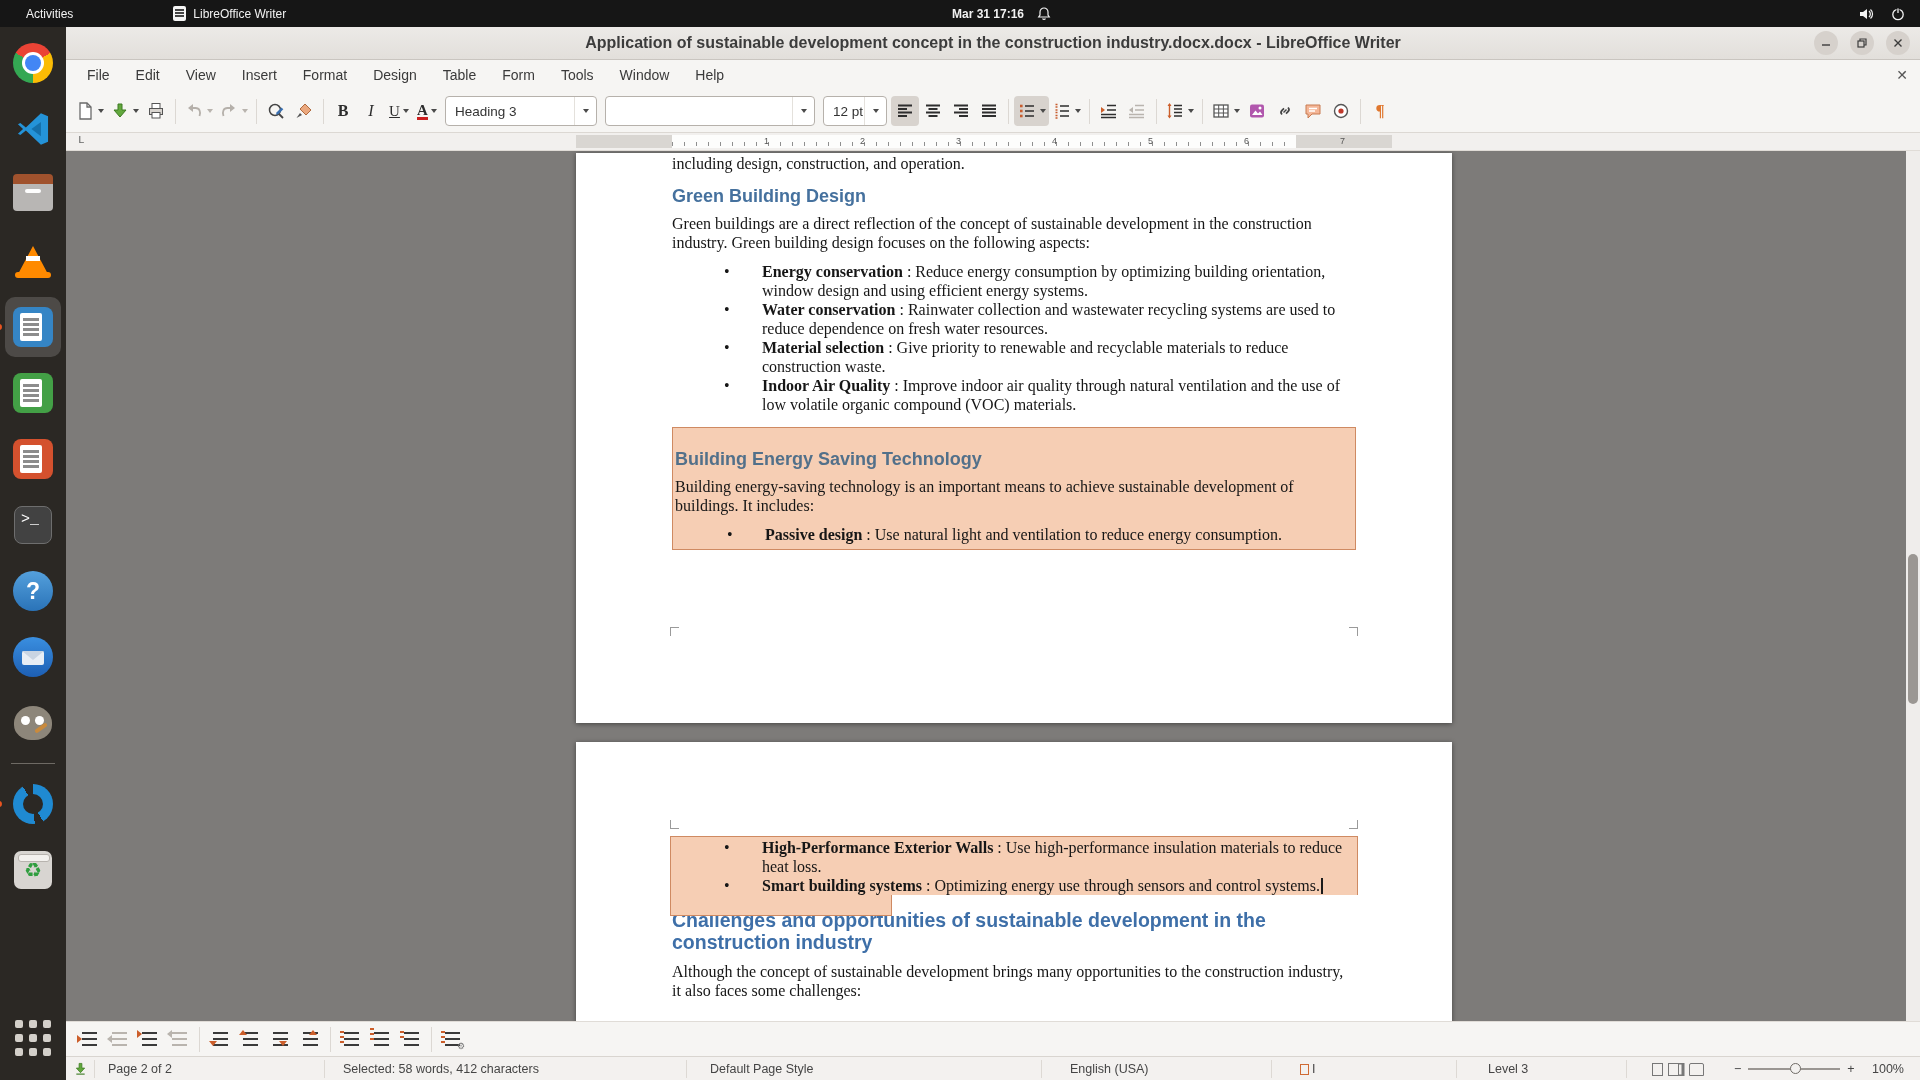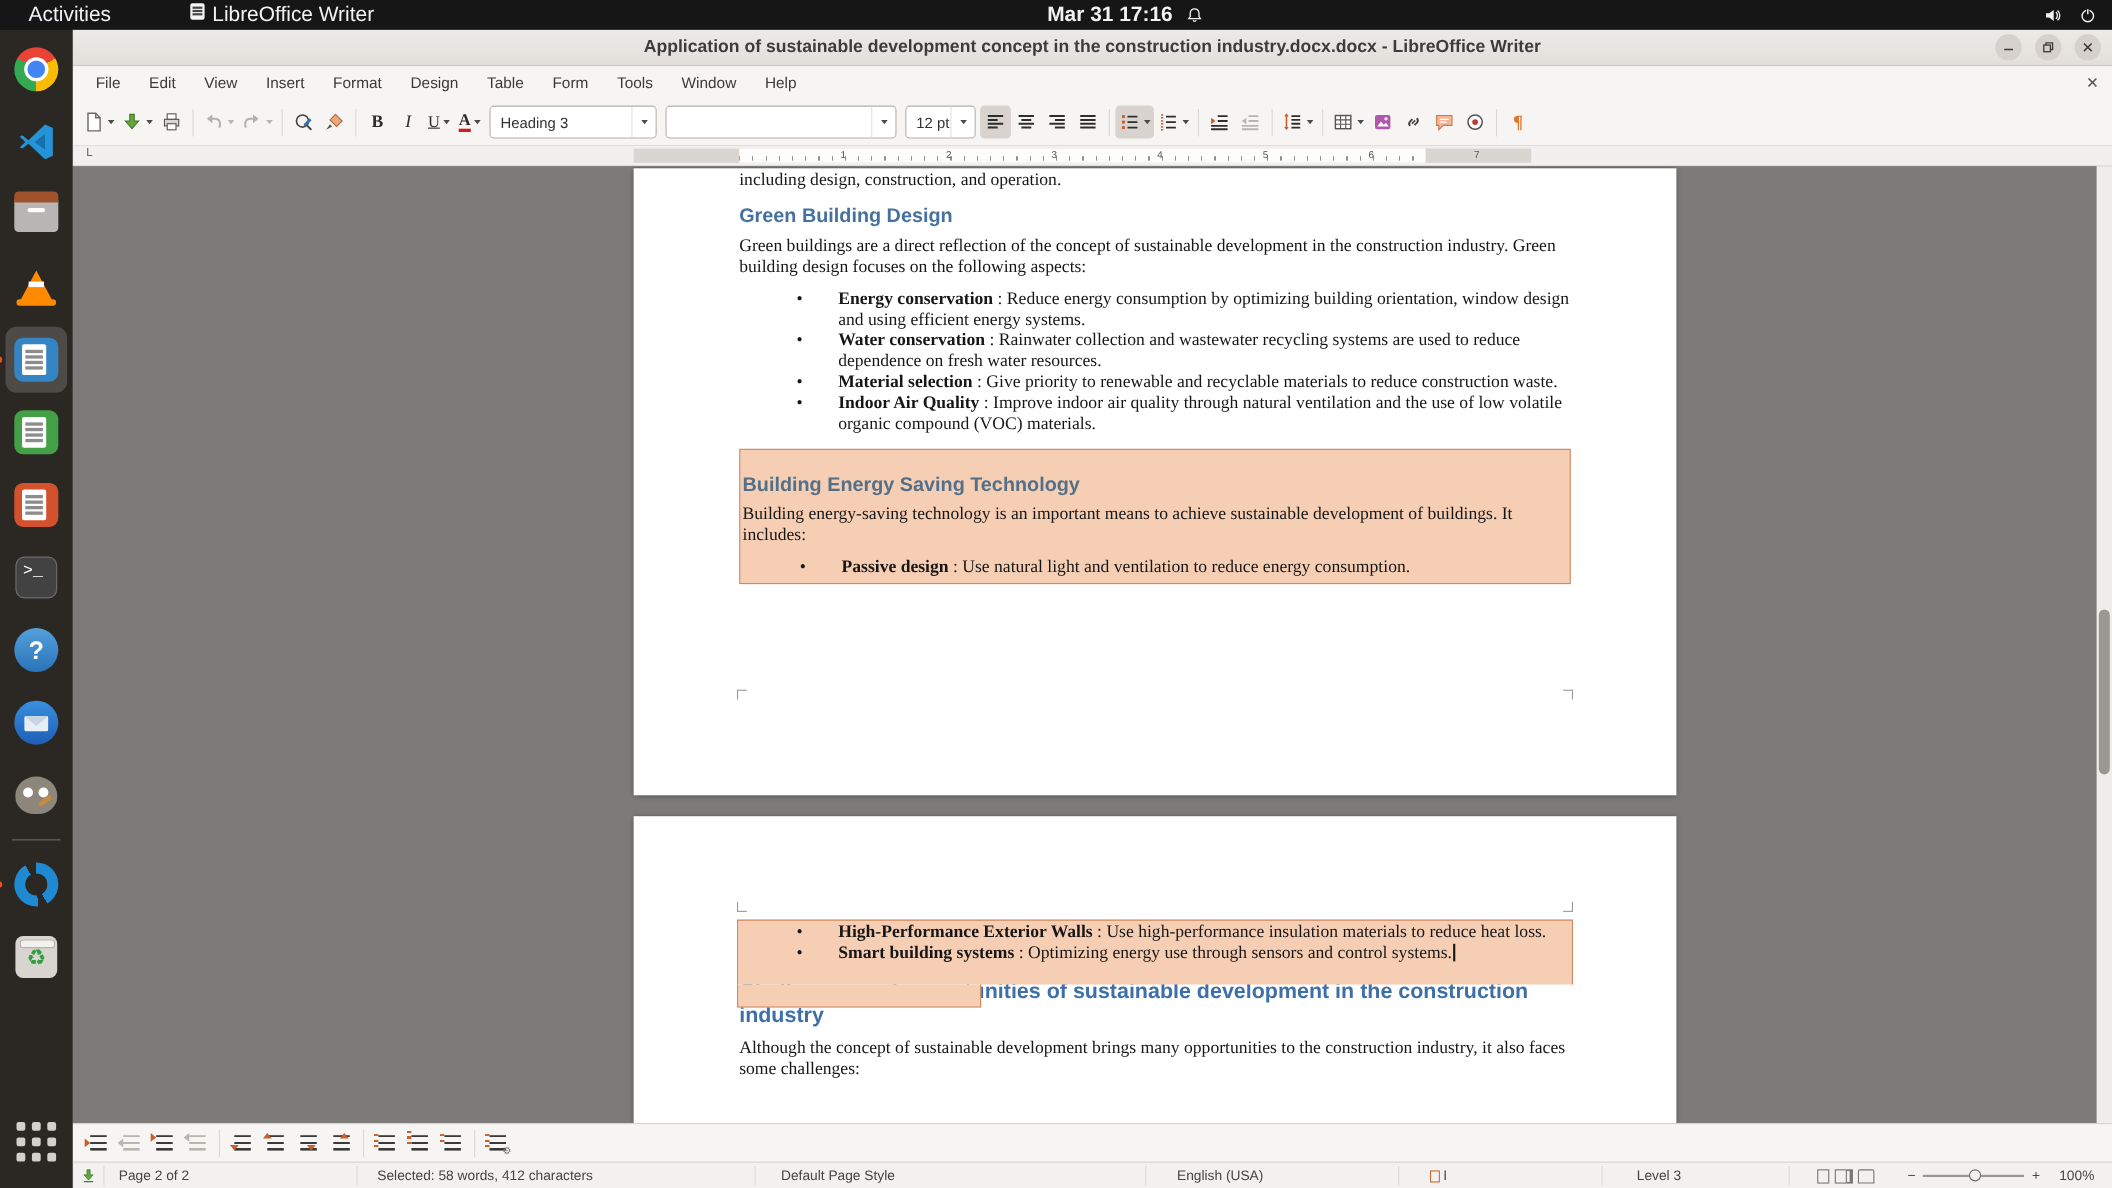"Activities" .topbar { font-size: 19px -> 12px }
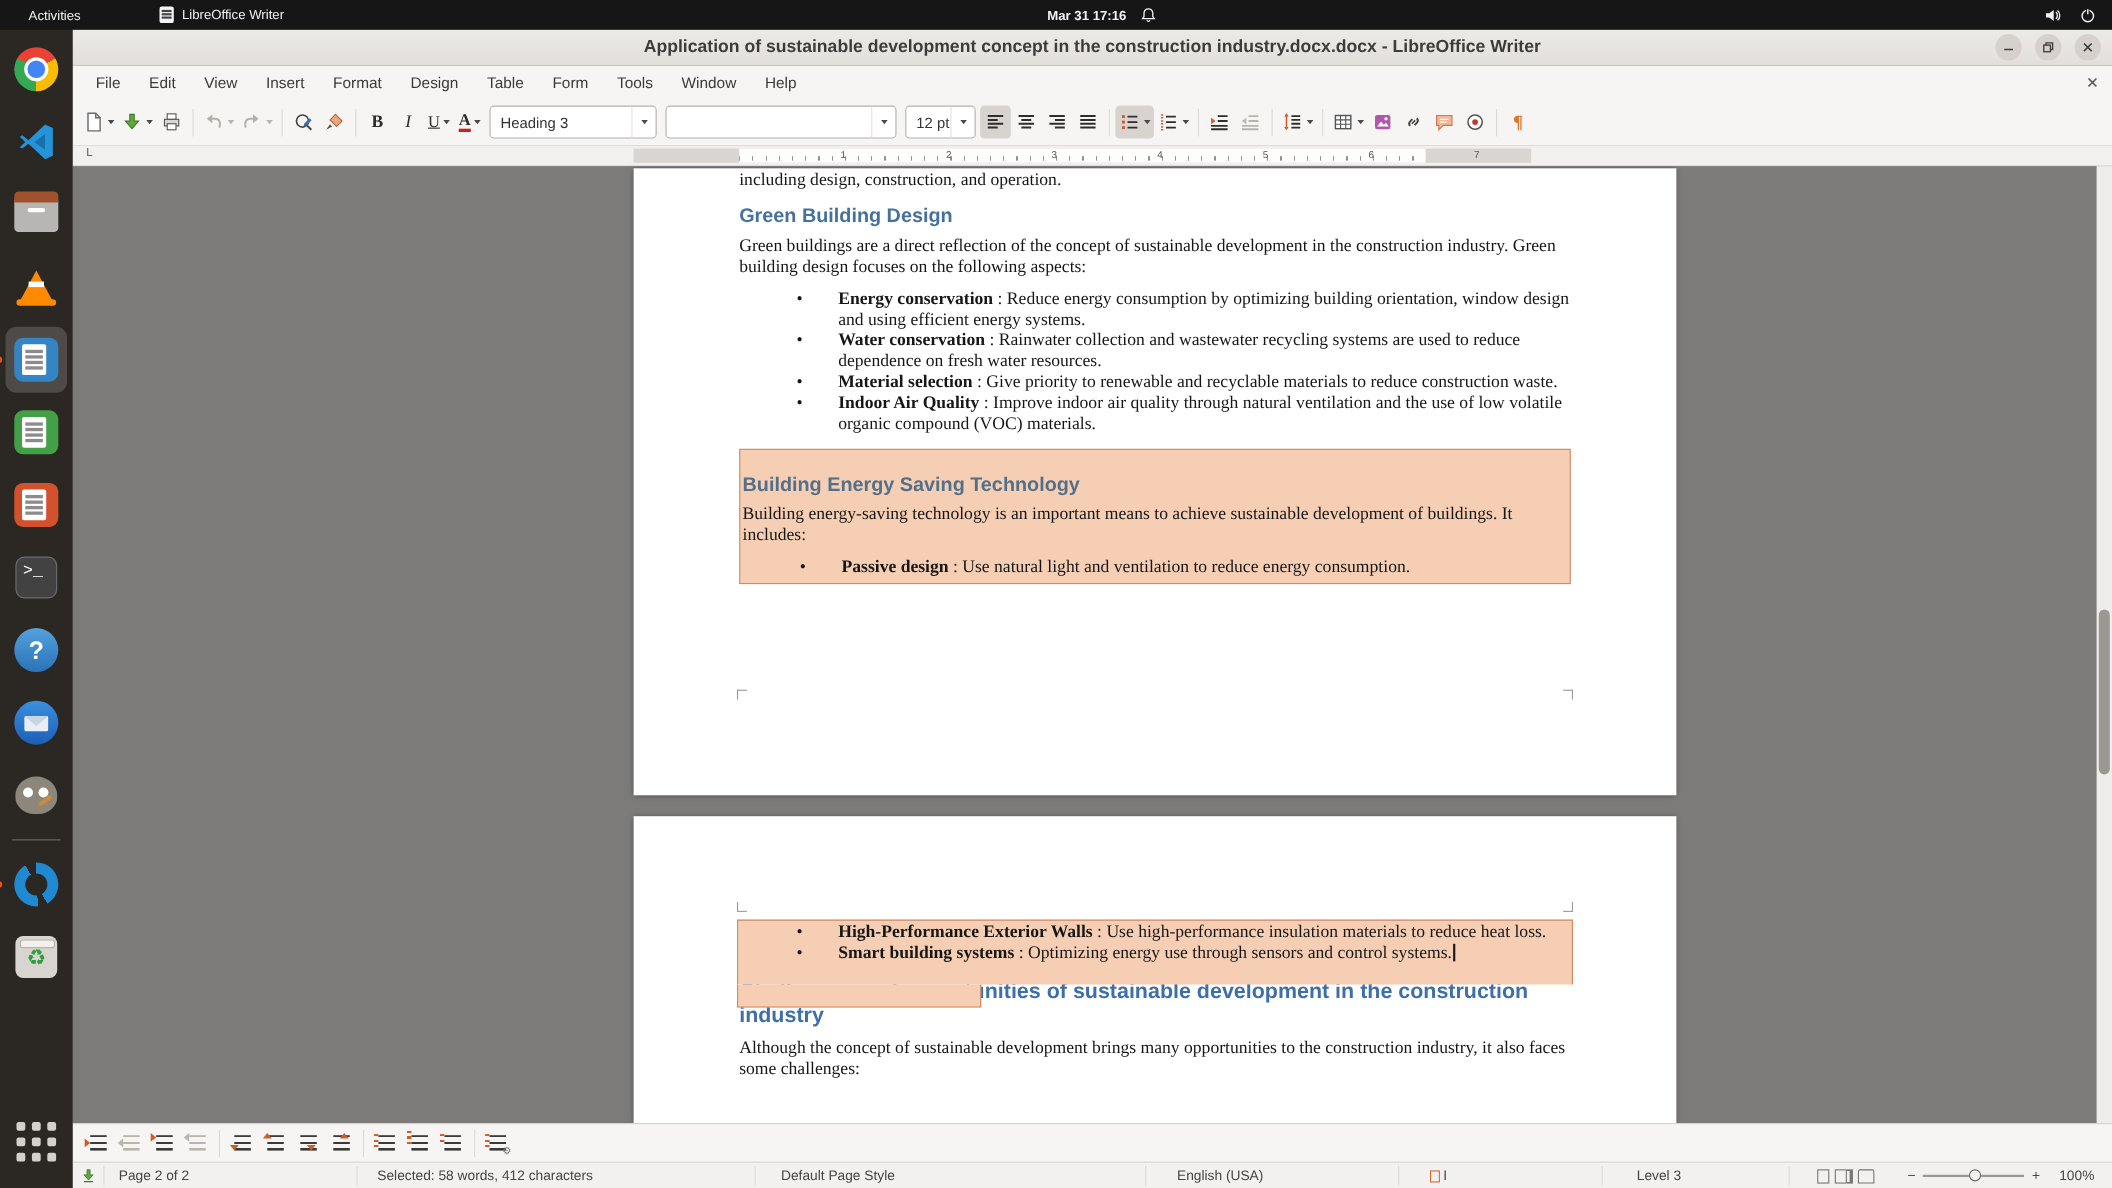"LibreOffice Writer" .tb-app { align-items: none -> center; margin-left: 64px -> 92px }
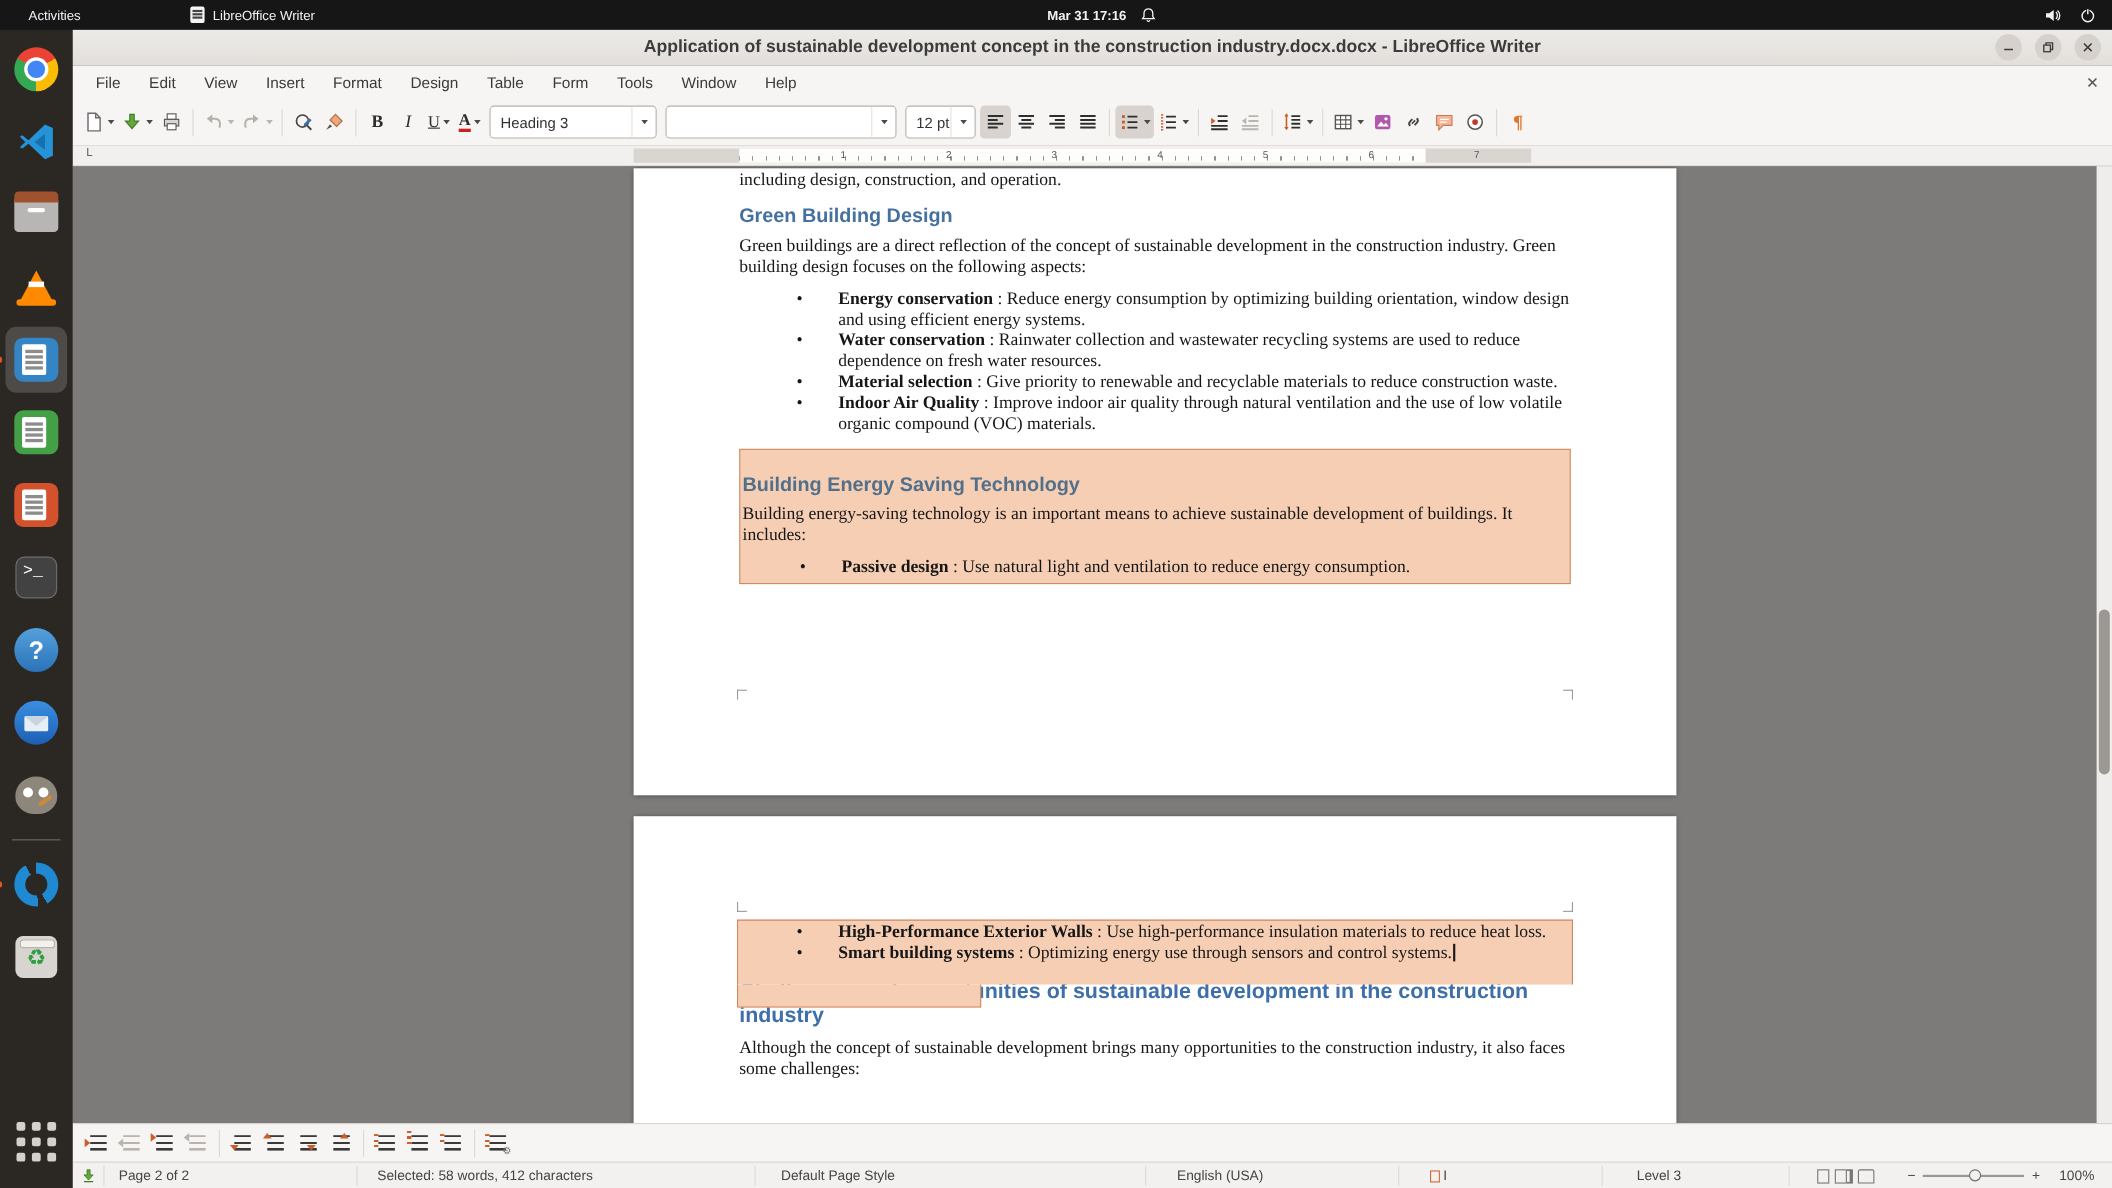"including design, construction, and" .page { width: 948px -> 876px }
